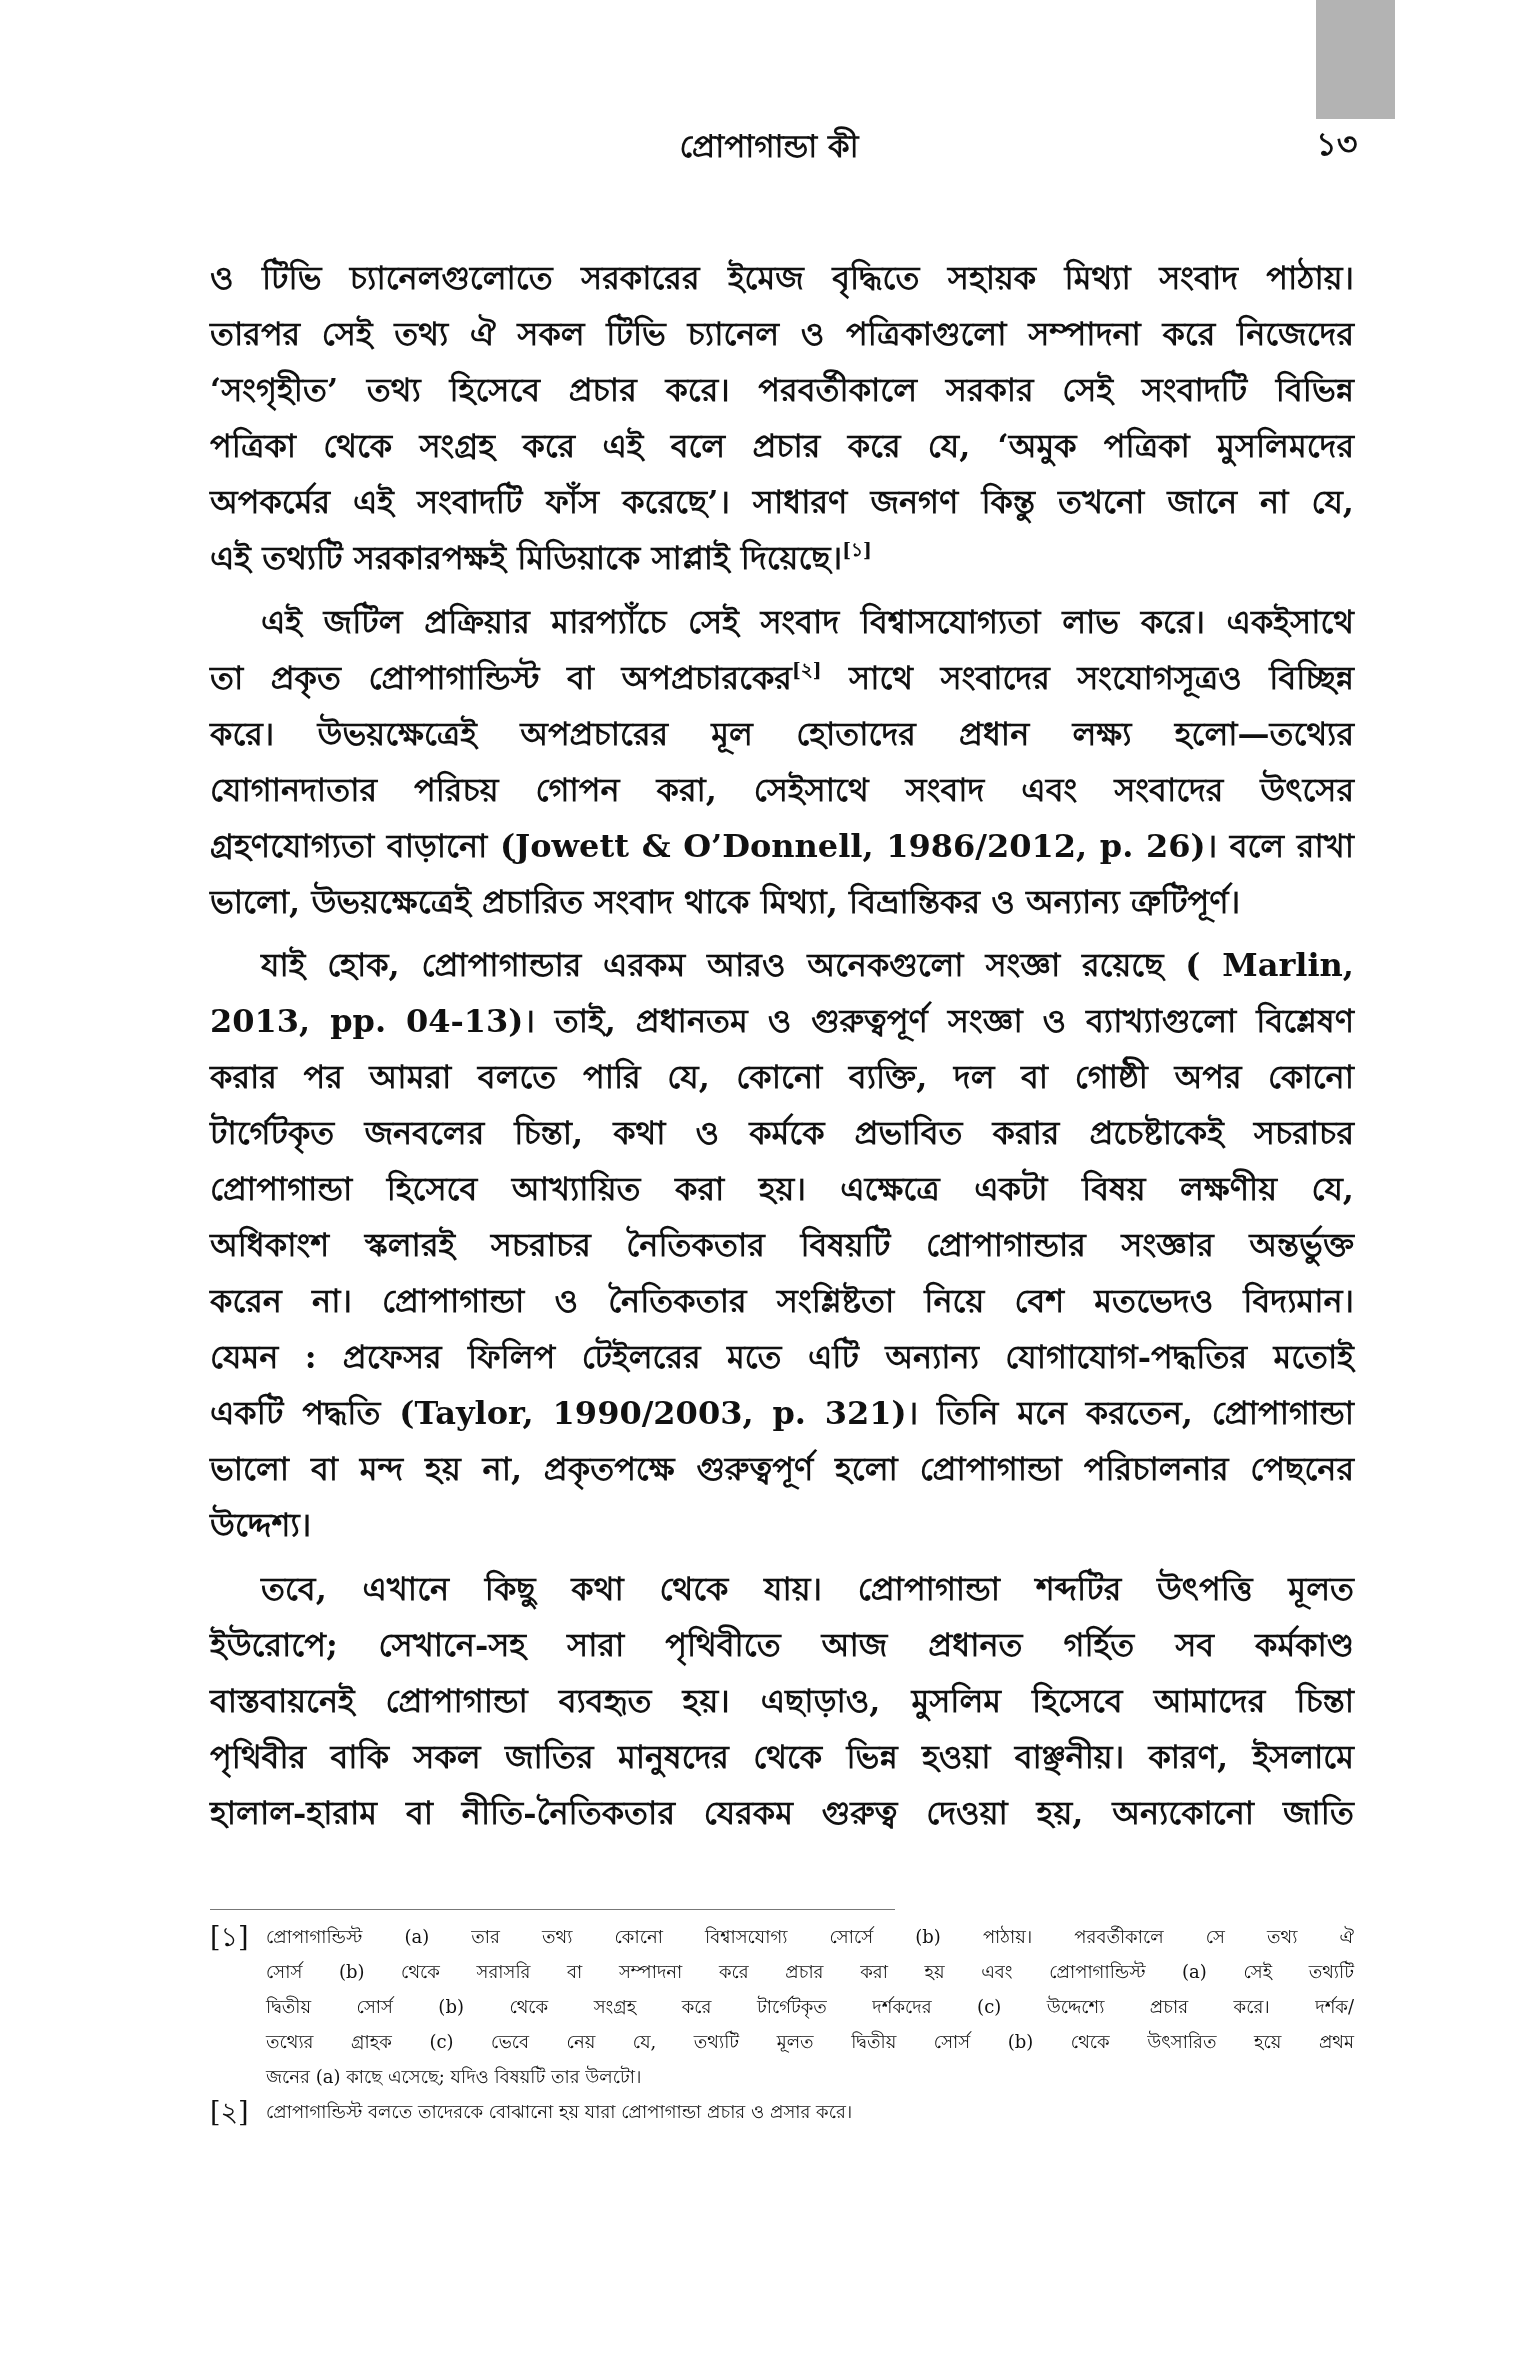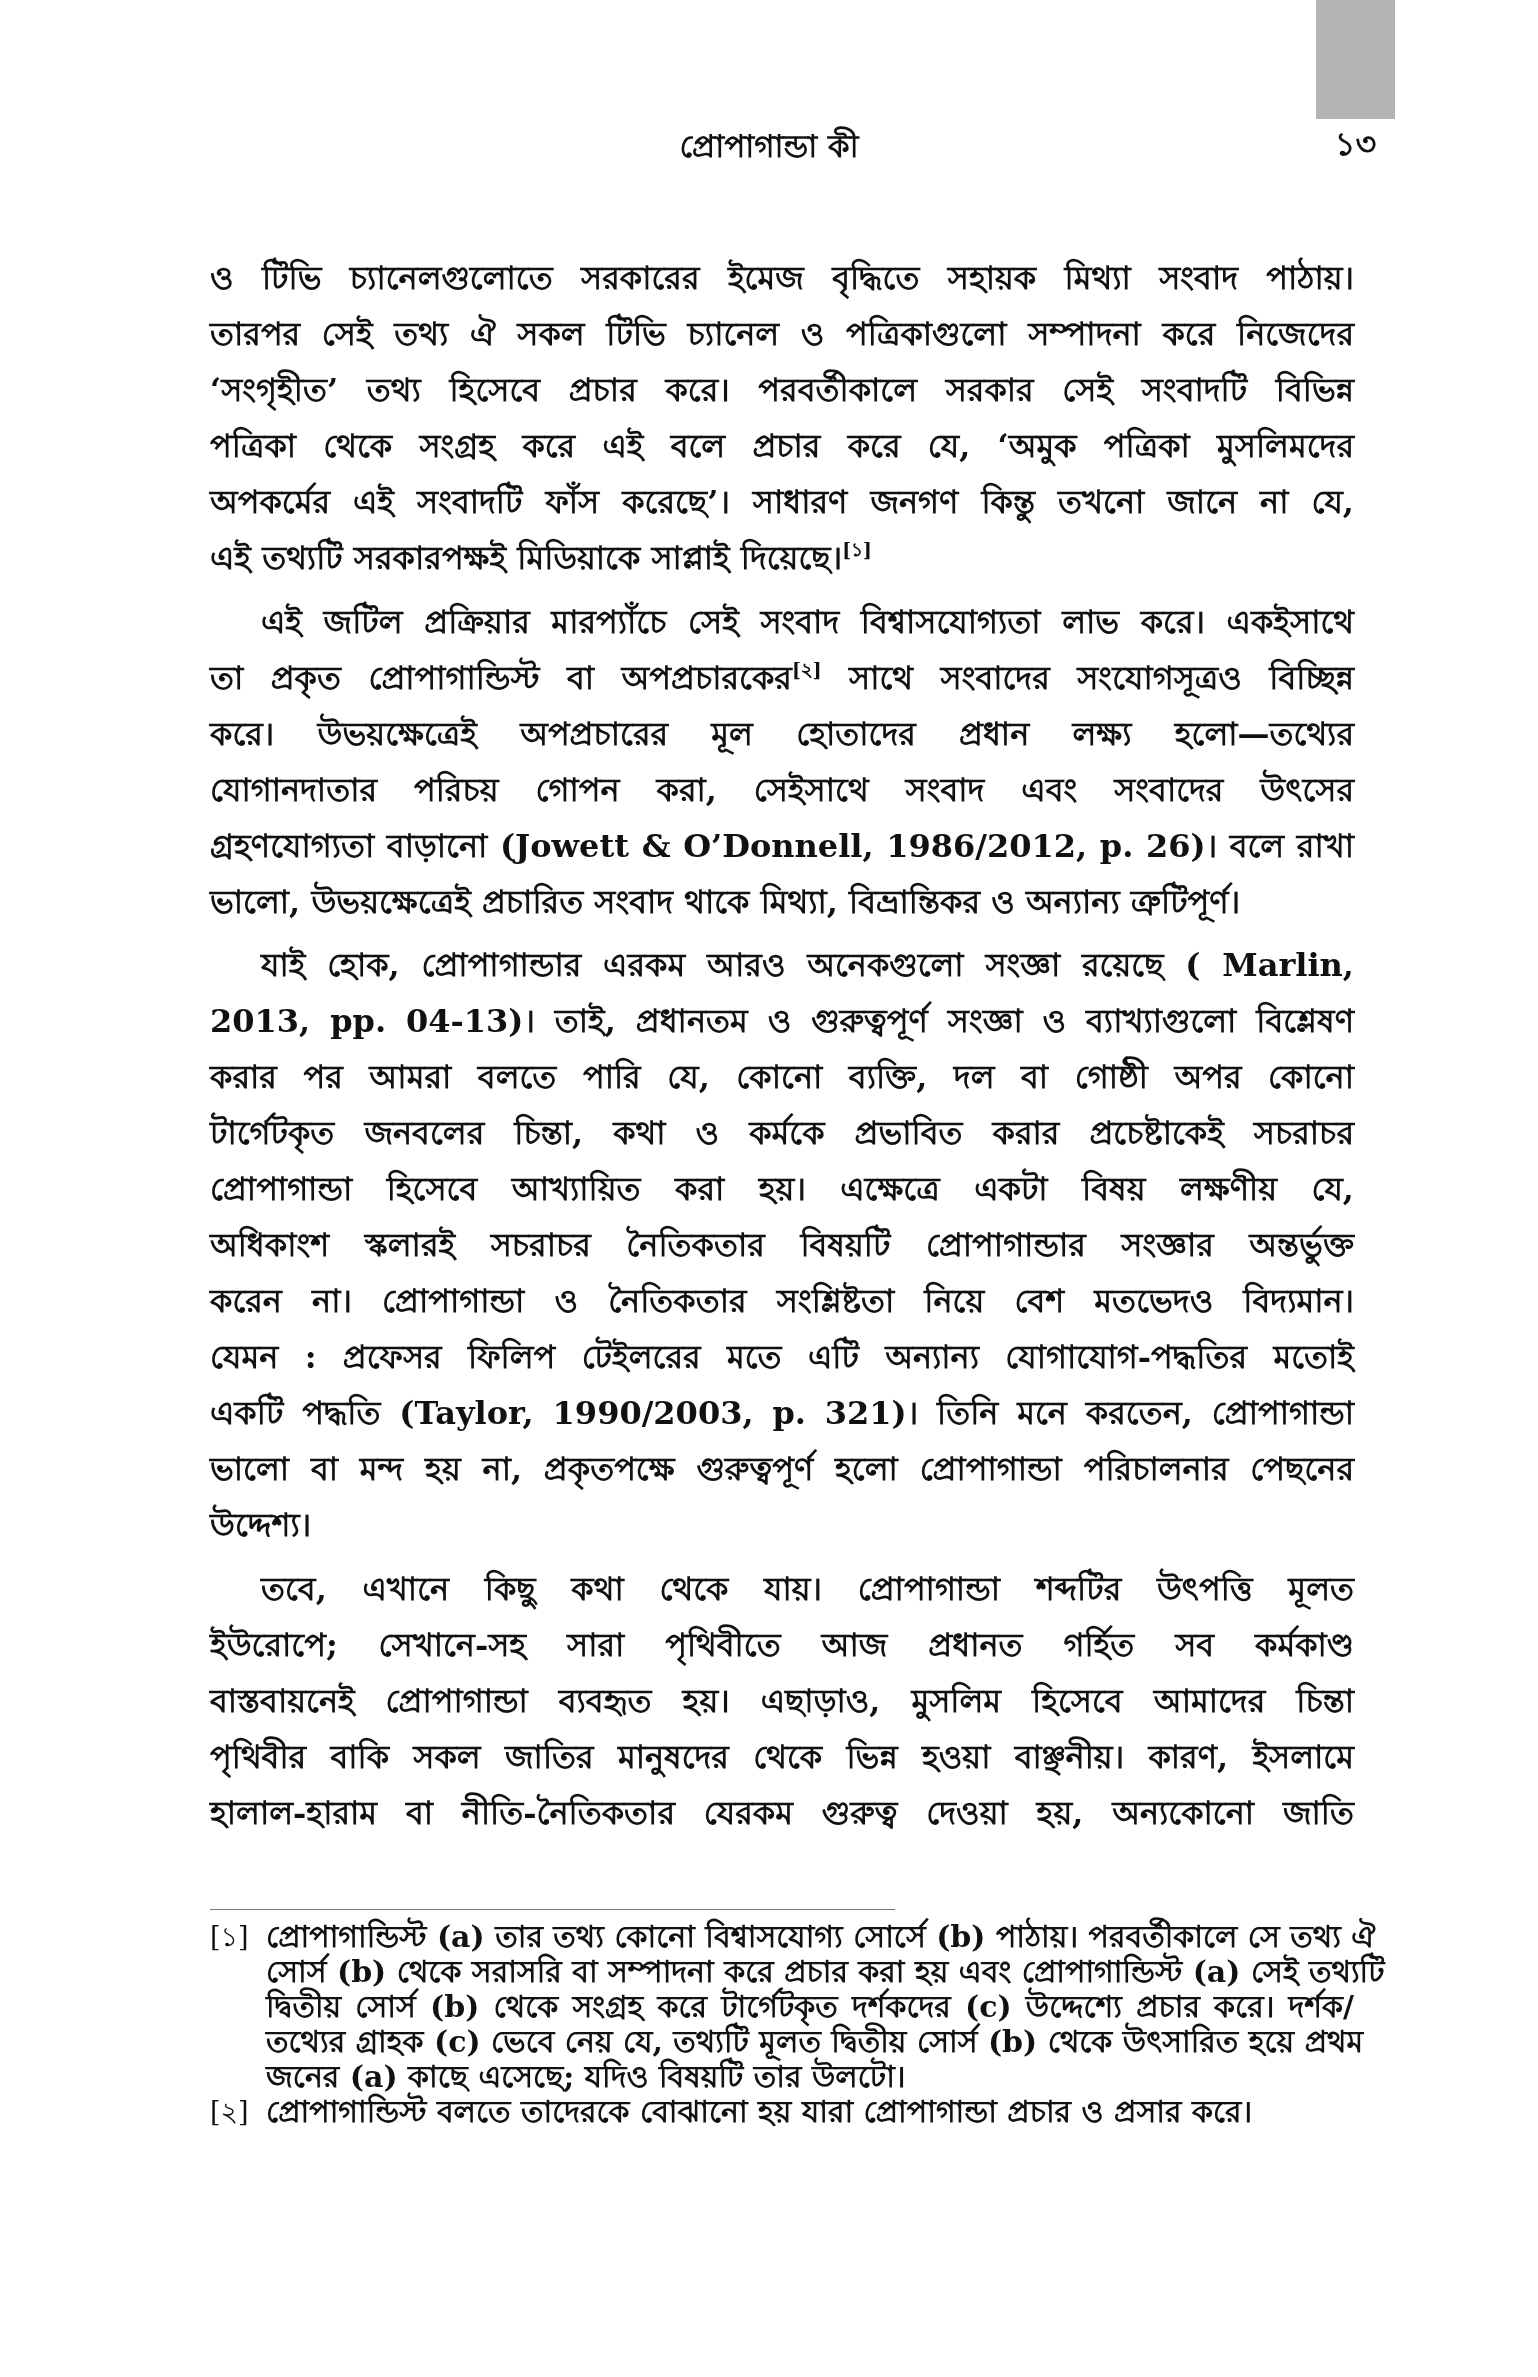"১৩" .page-num { text-align: center -> left }
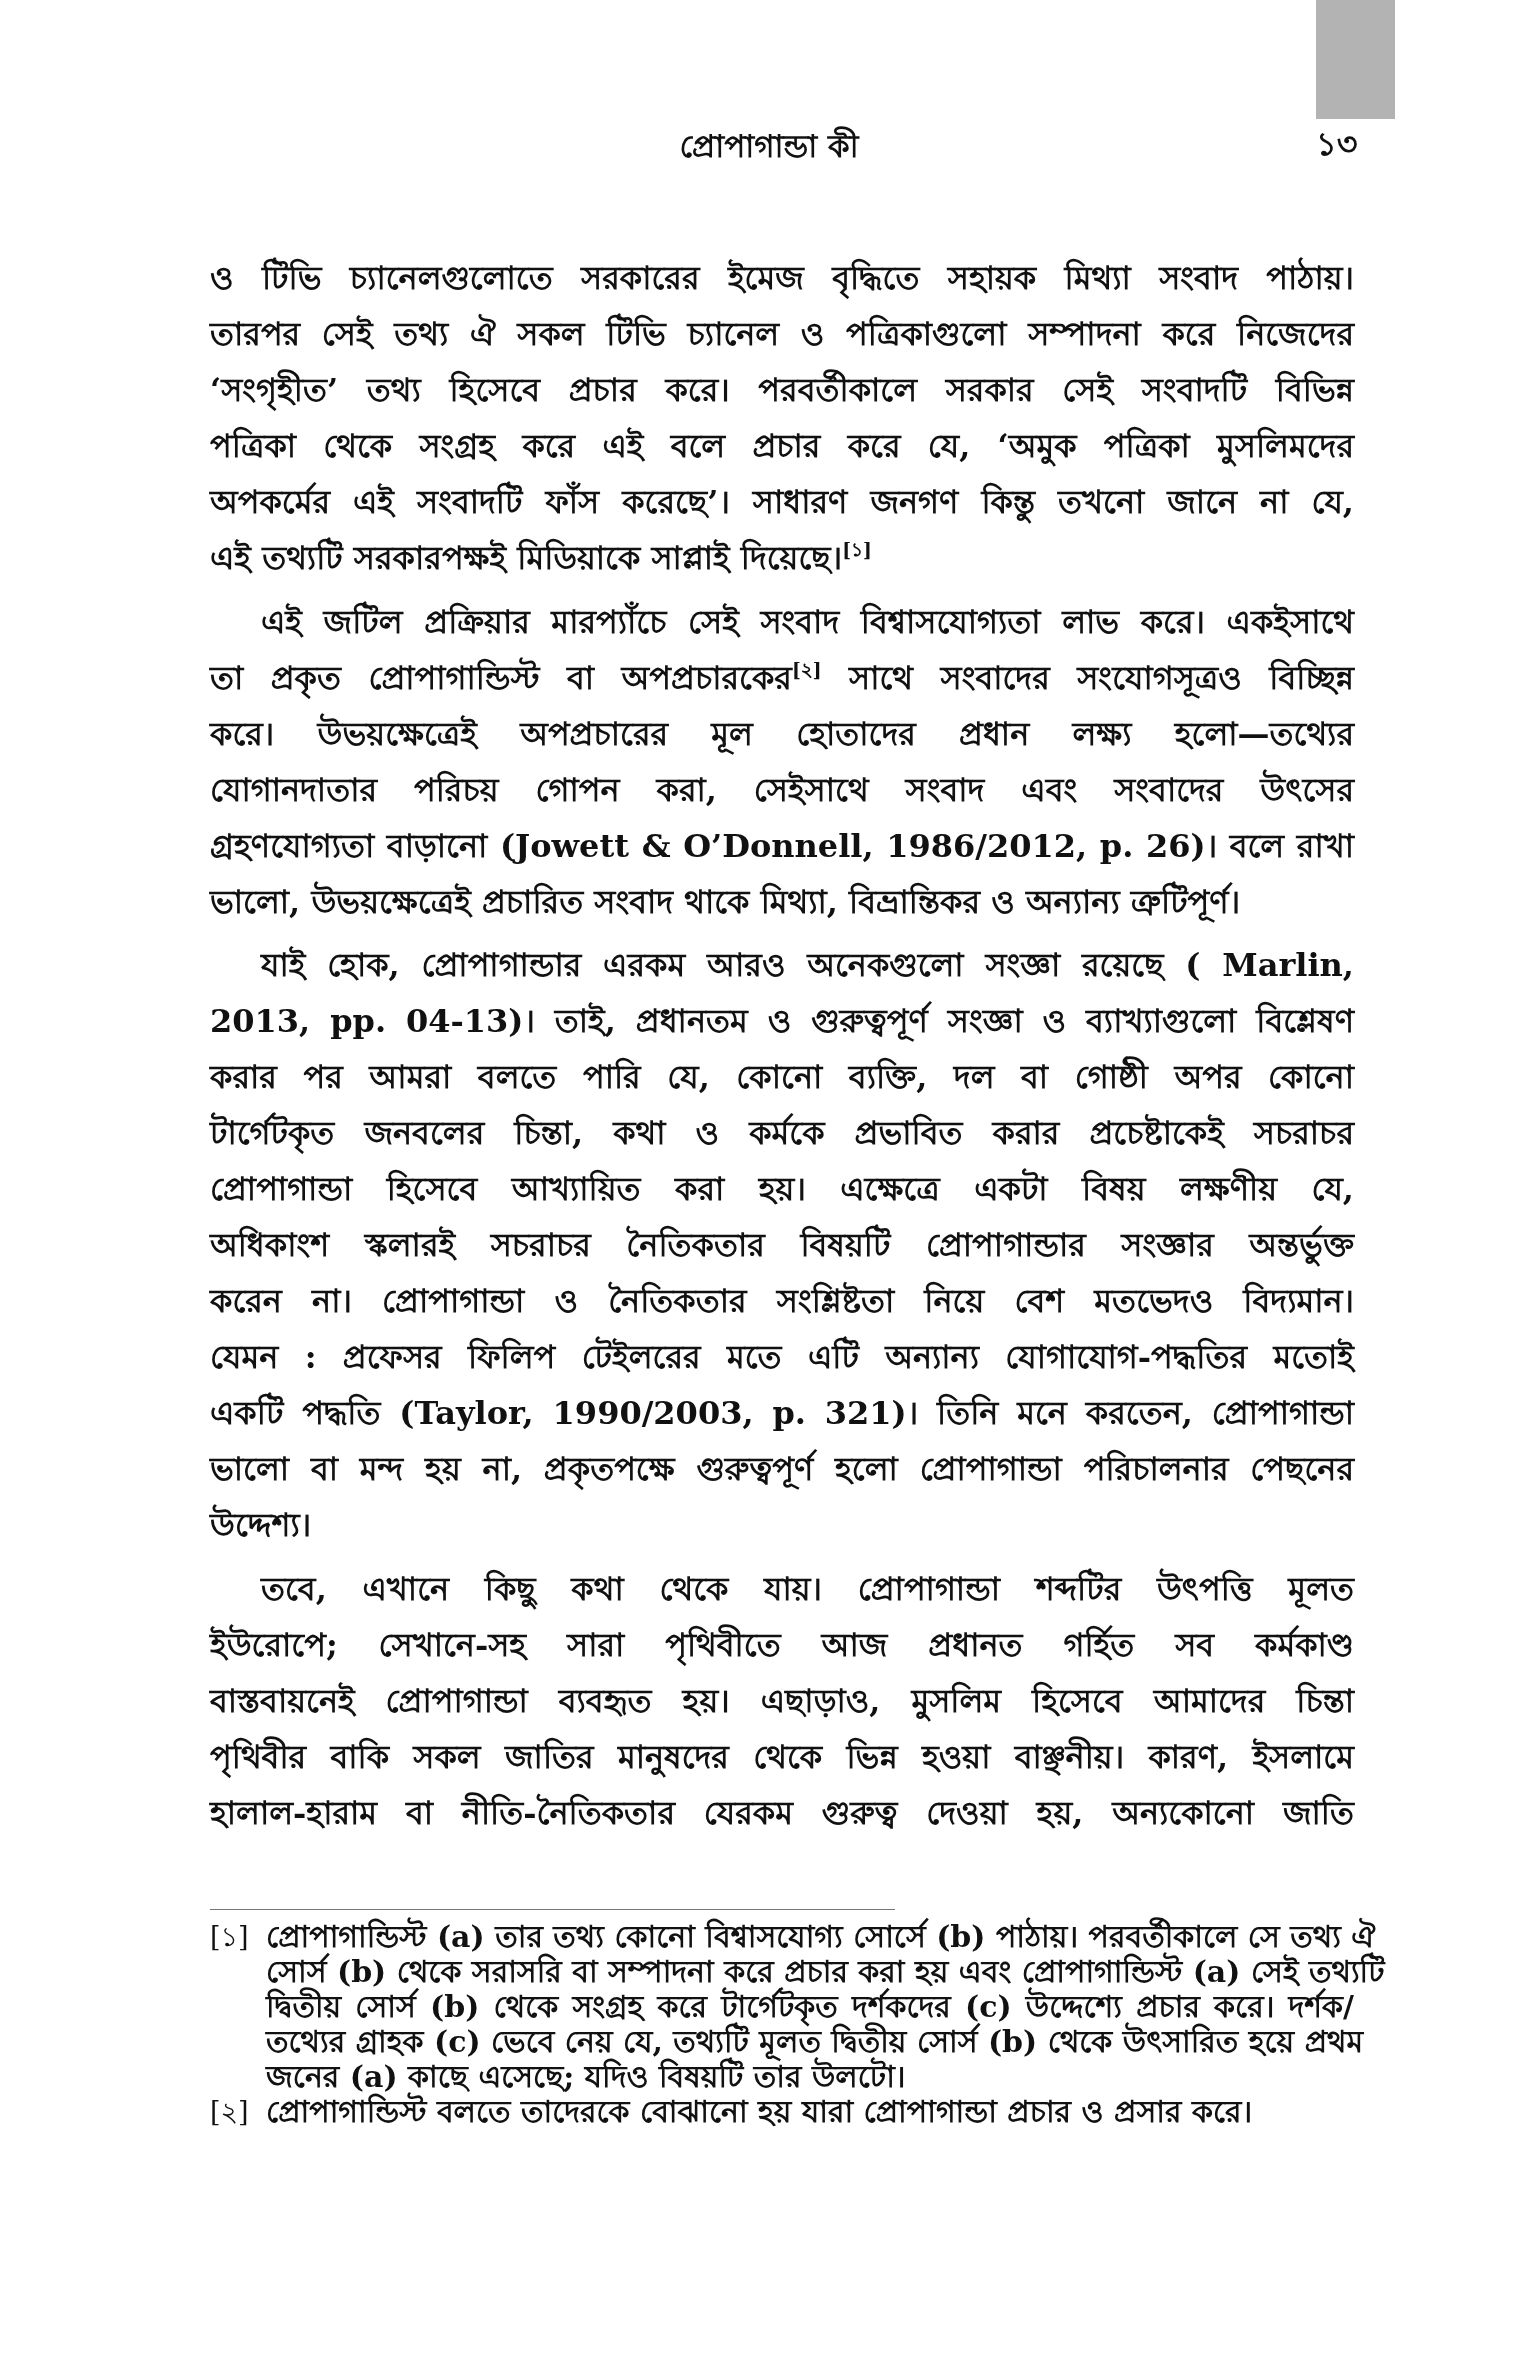"প্রোপাগান্ডিস্ট (a) তার তথ্য কোনো" .nline { font-size: 30px -> 18px; font-weight: bold -> none }
